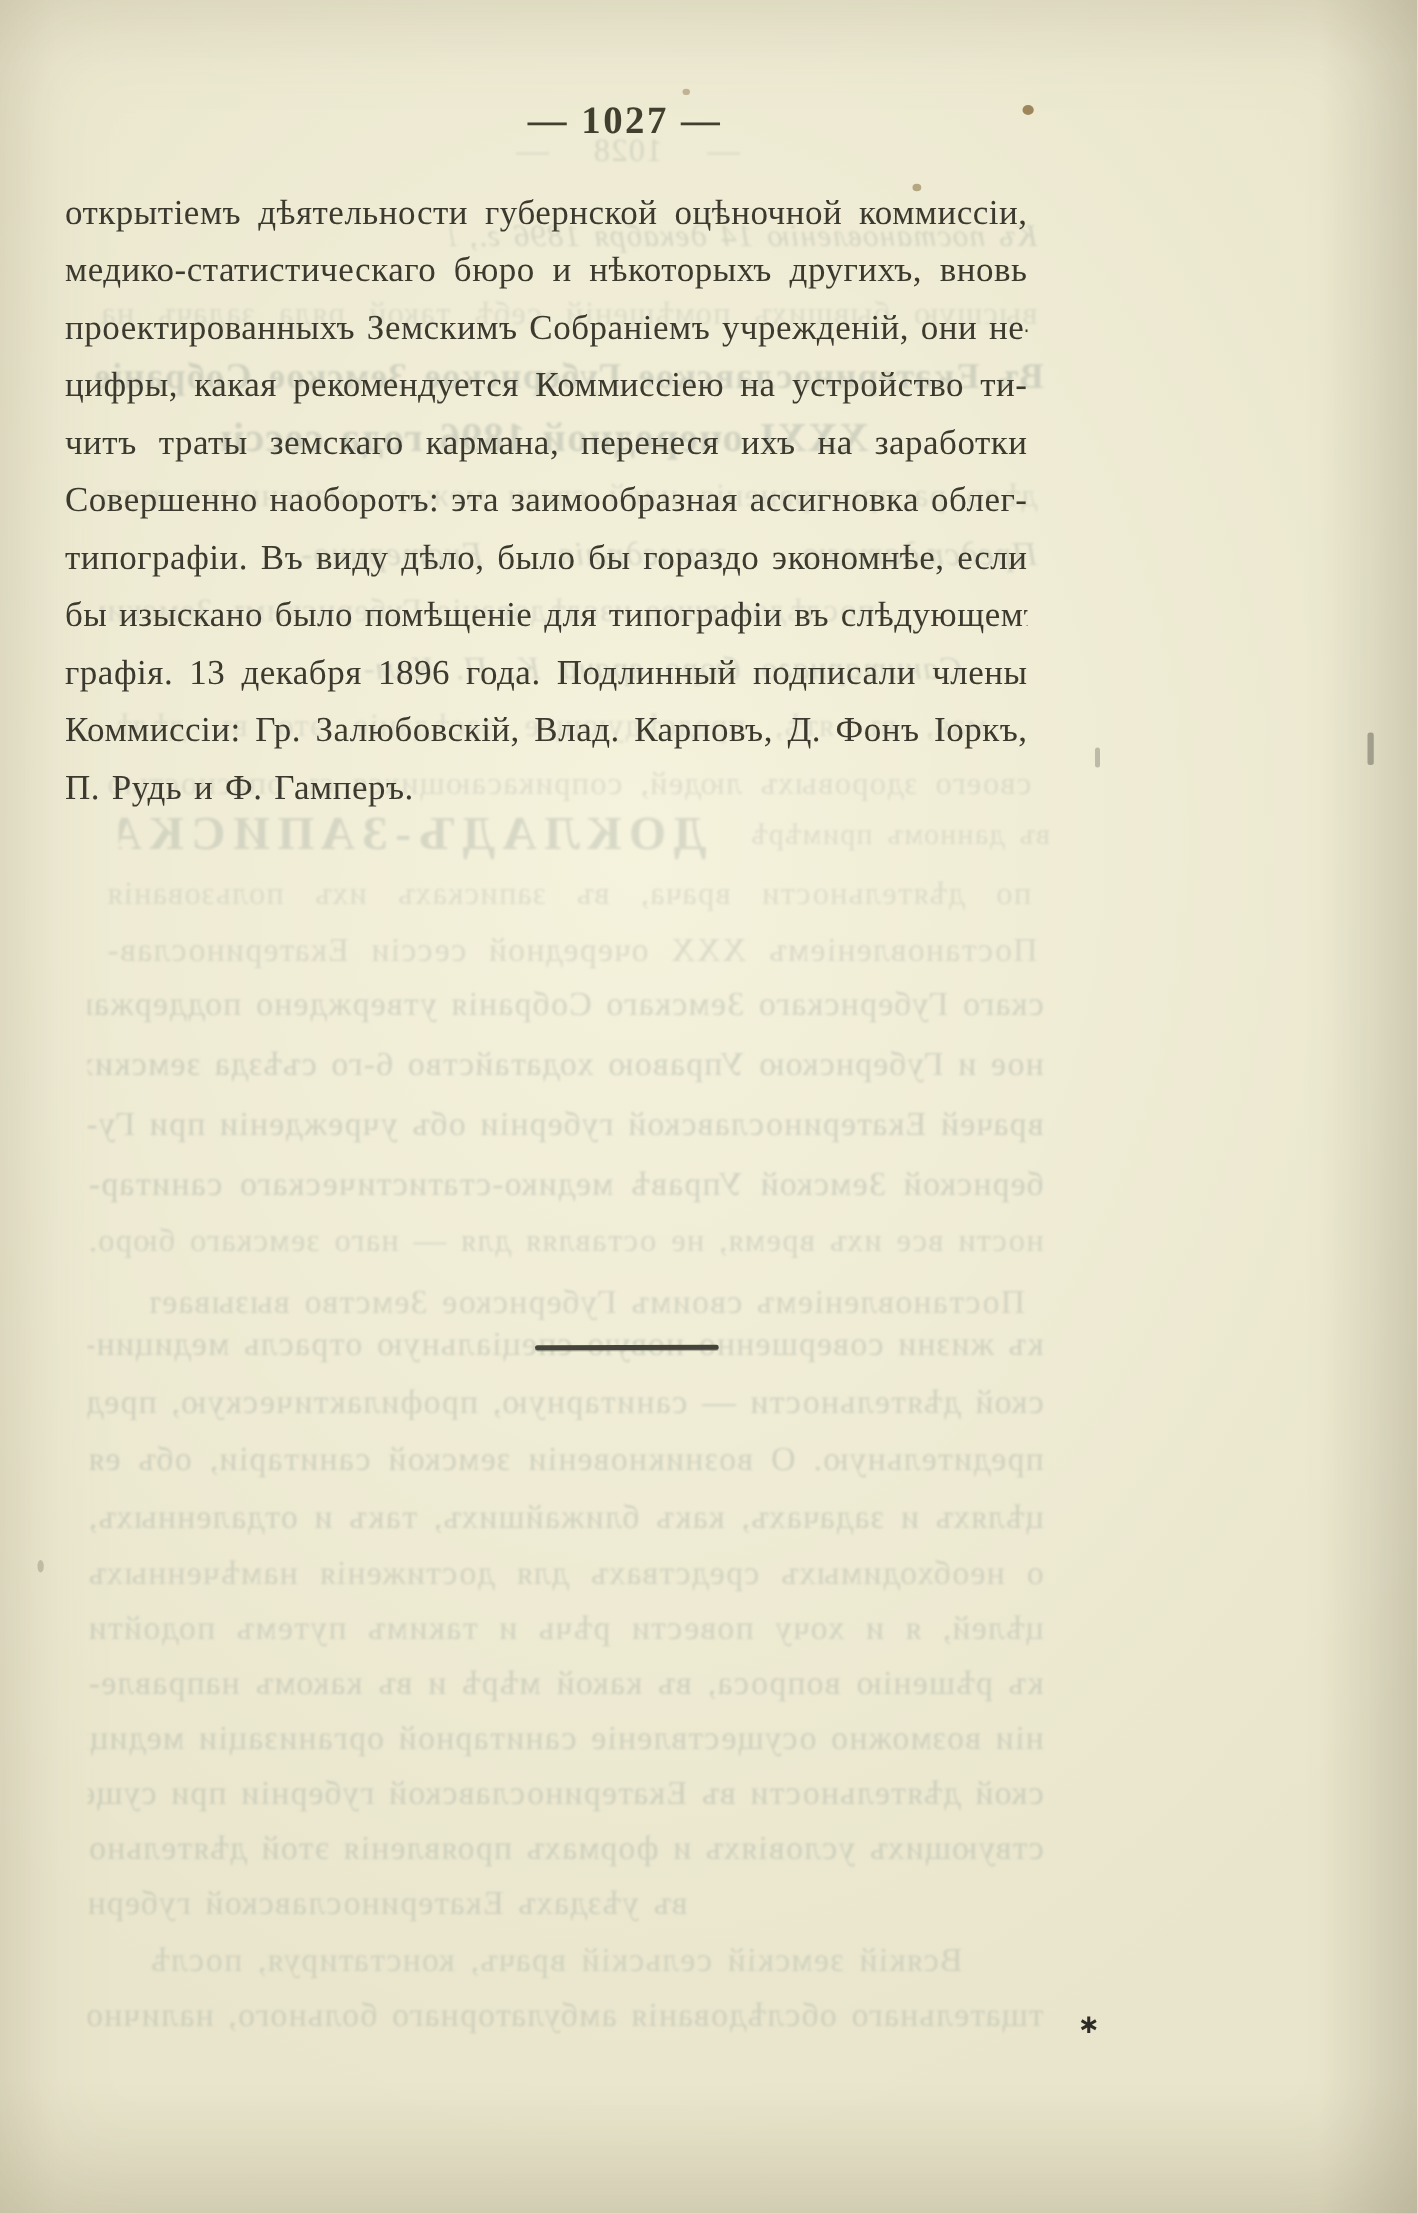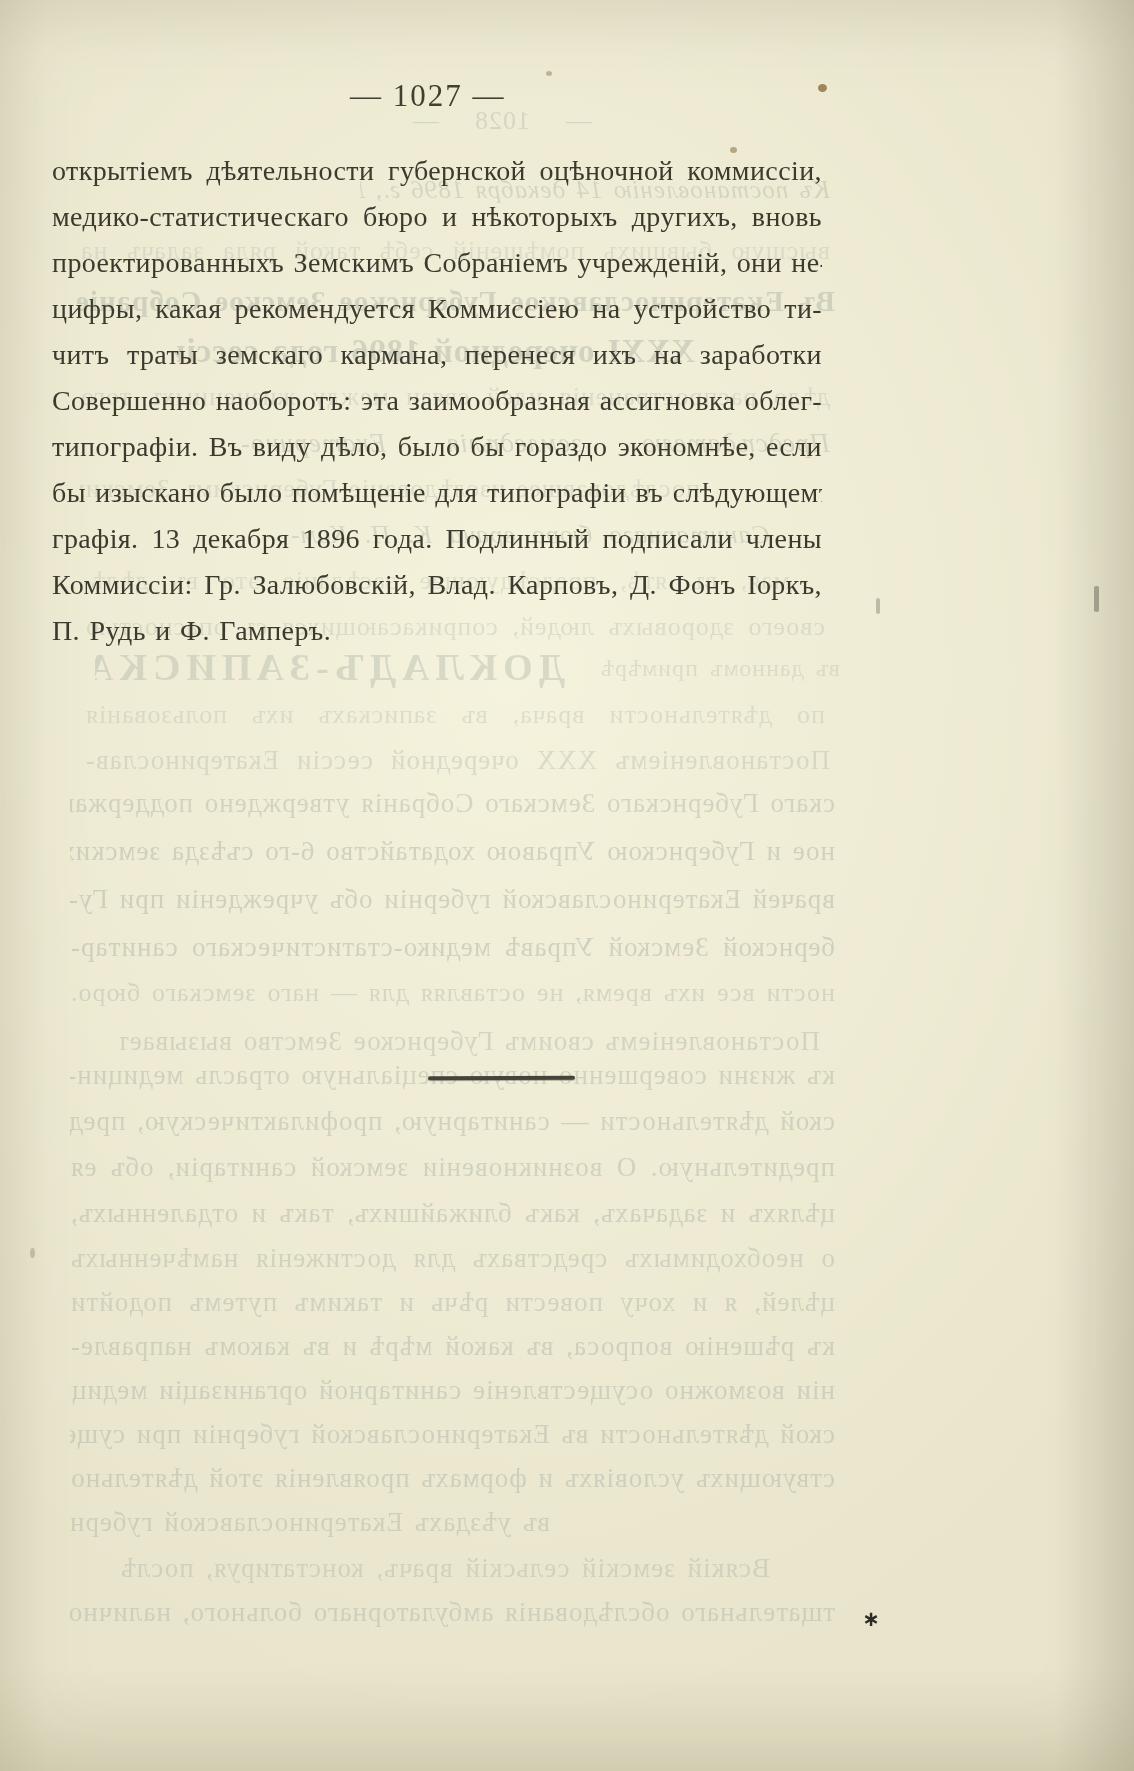"— 1027 —" .header { font-weight: none -> bold; text-align: left -> center }
